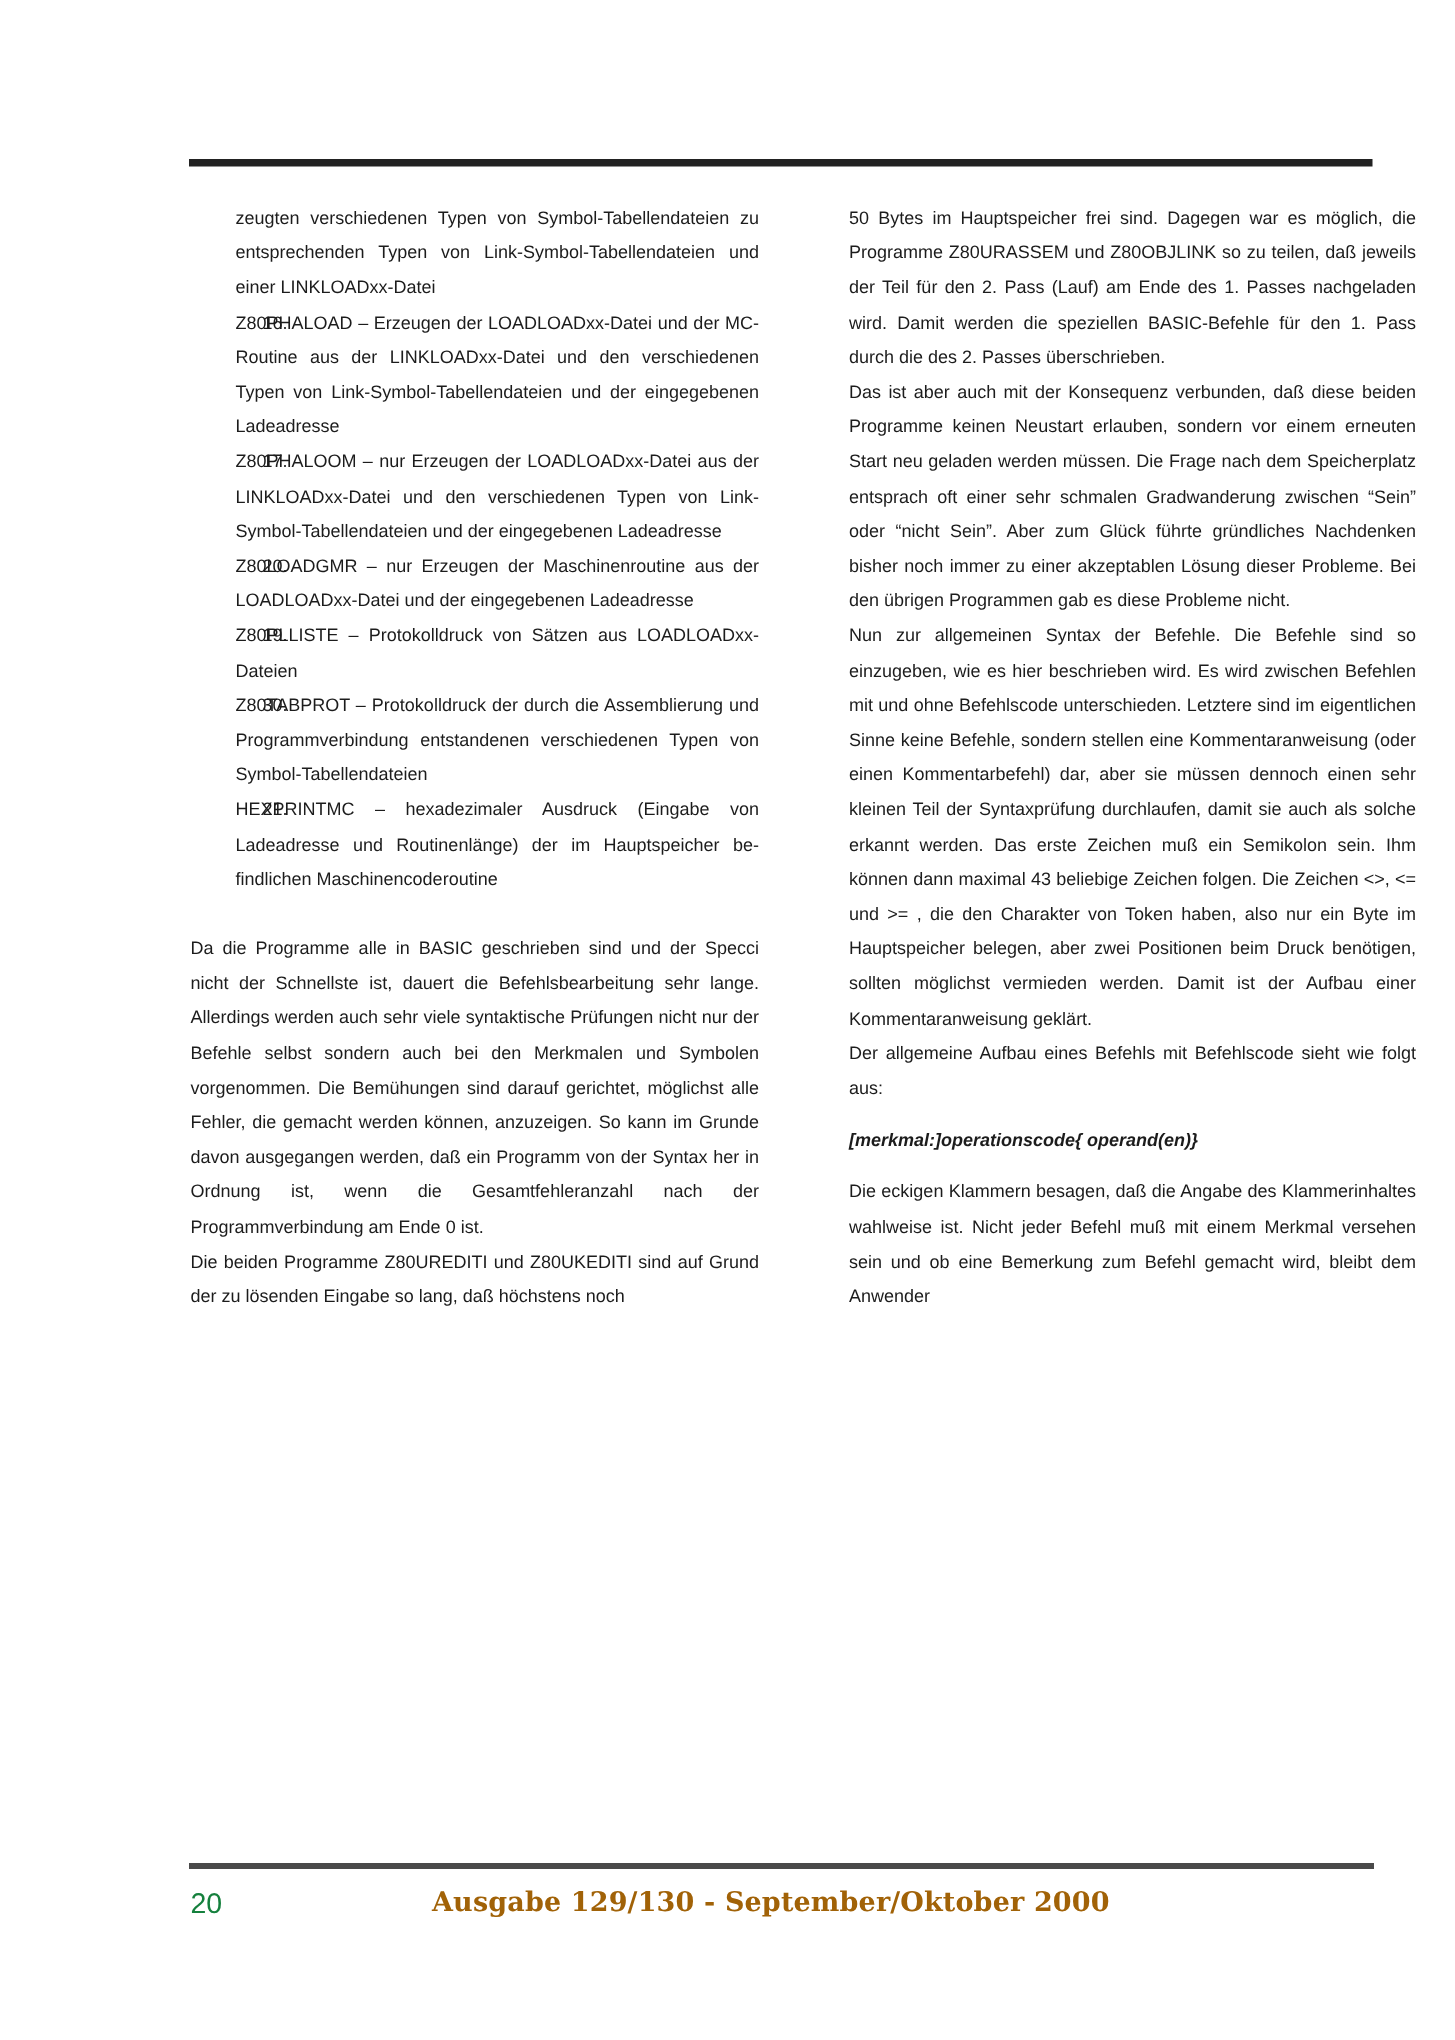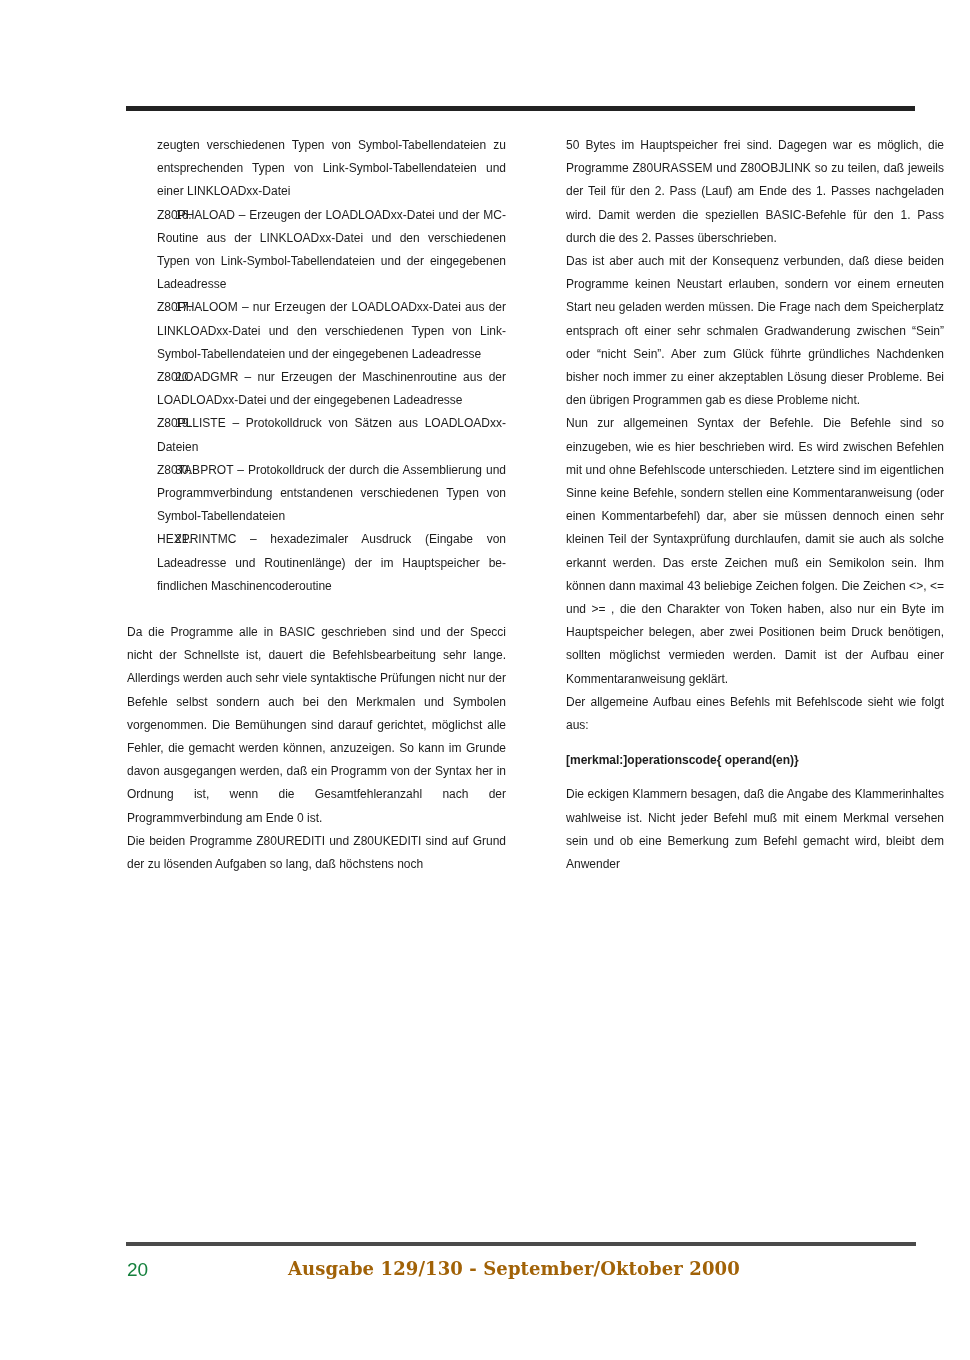"[merkmal:]operationscode{ operand(en)}" .formula { font-style: none -> italic }
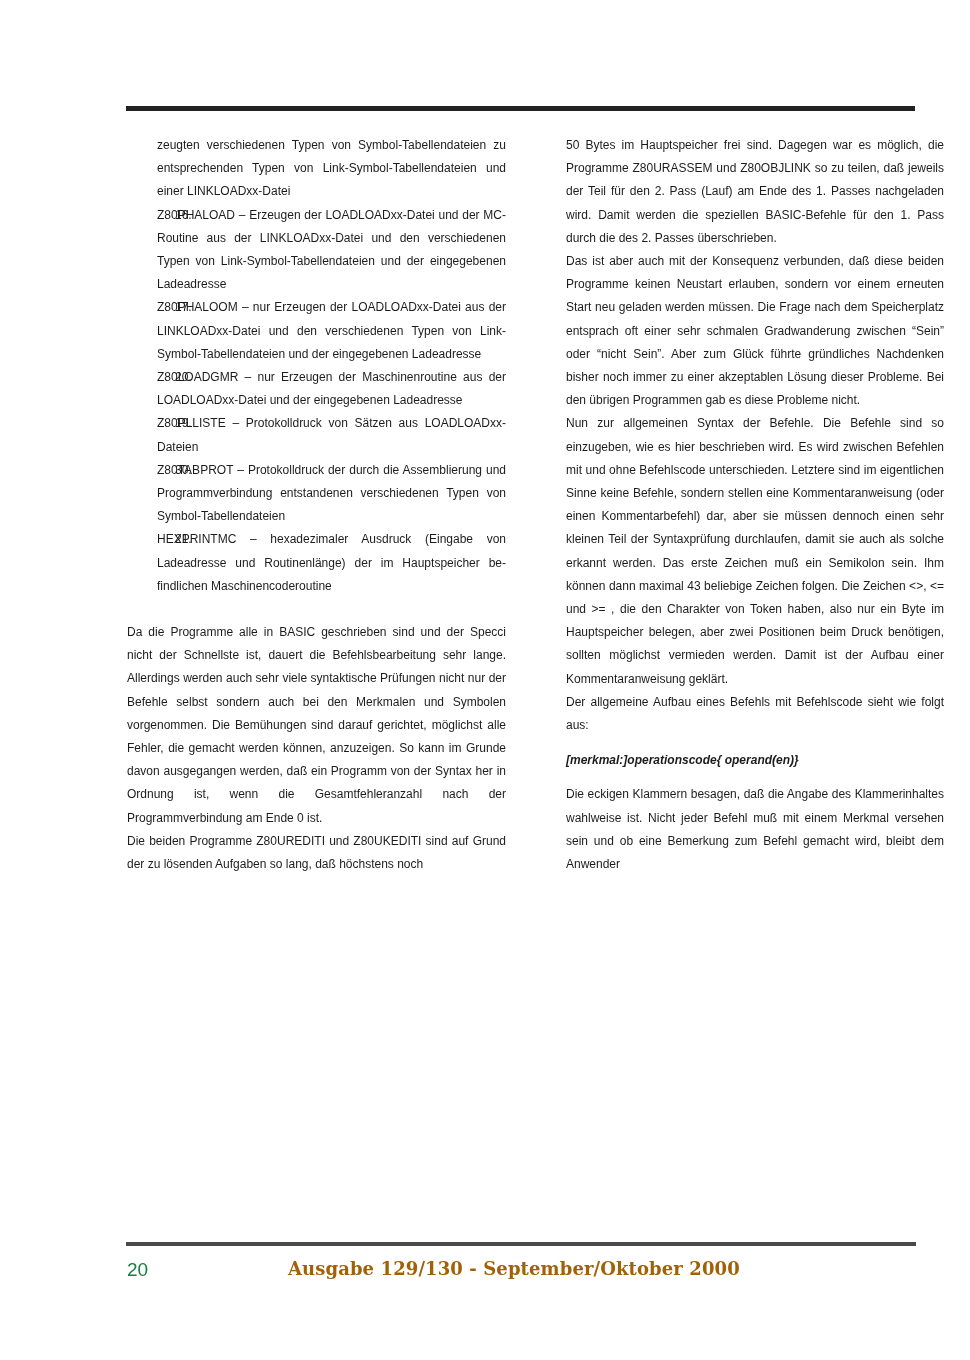"Die beiden Programme Z80UREDITI und" p { text: Aufgaben -> Eingabe }
